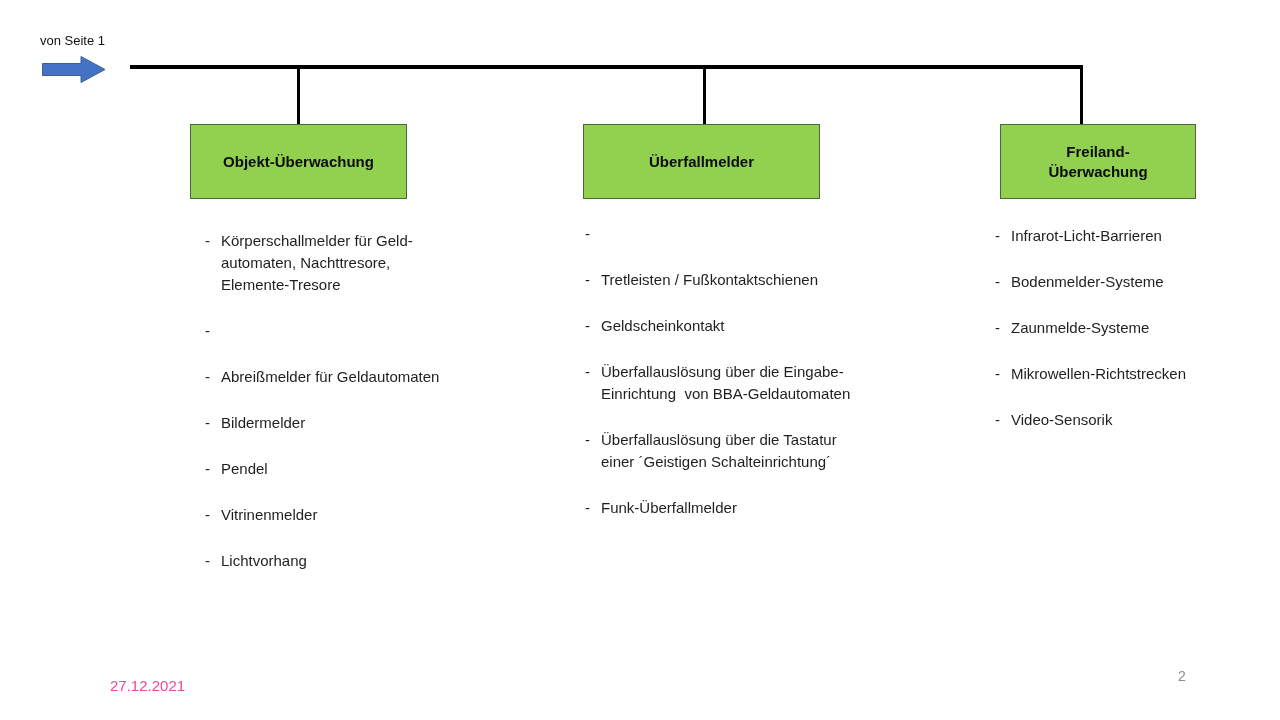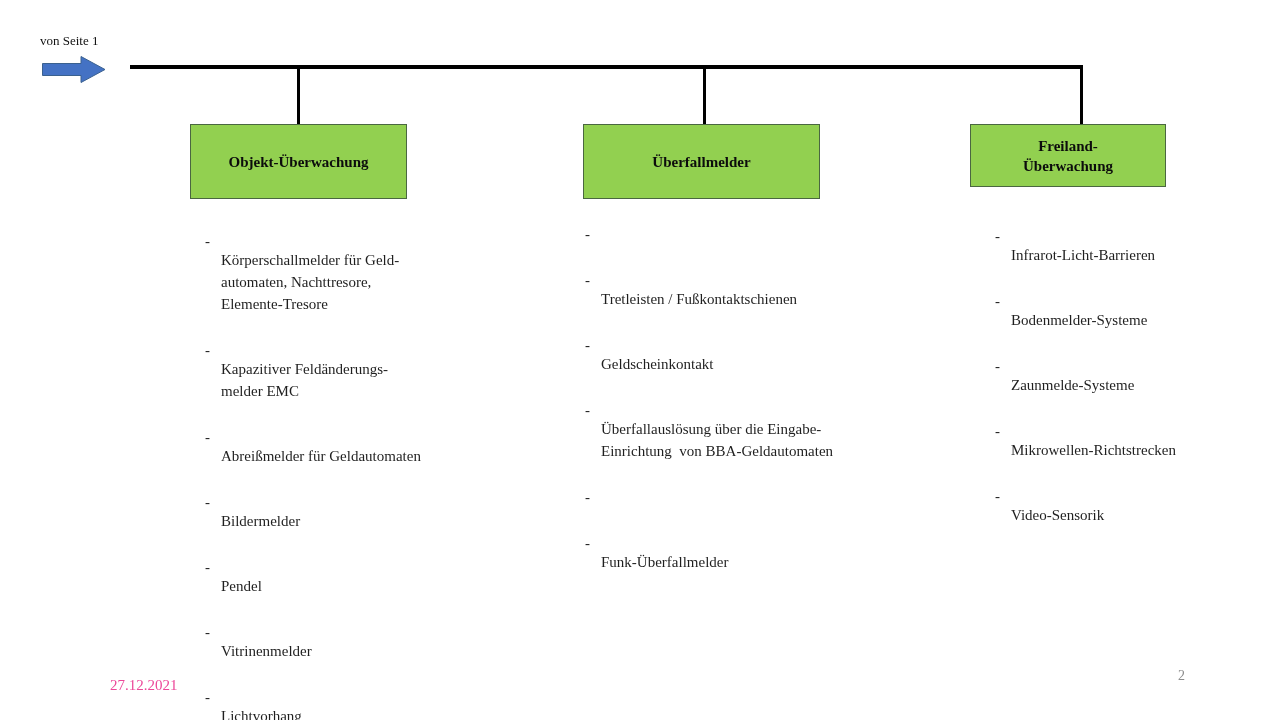"von Seite 1" .slide { font-family: Liberation Serif, serif -> Liberation Sans, sans-serif }
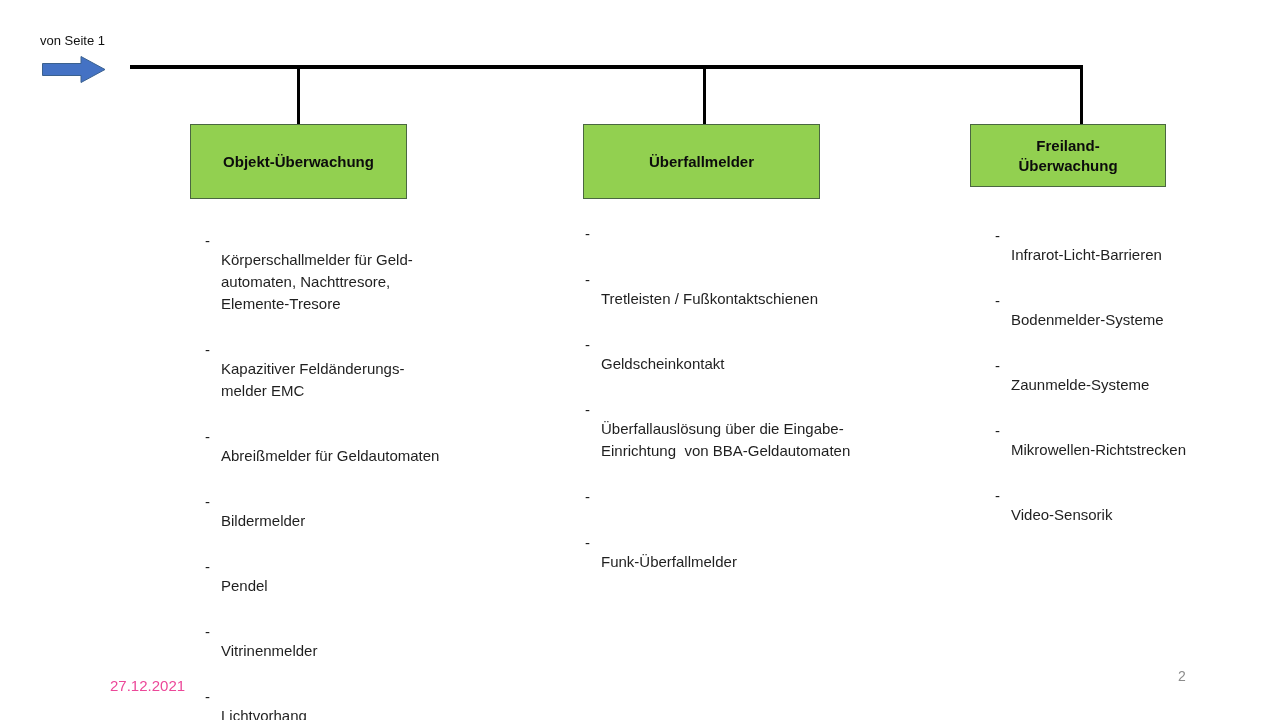"Freiland-" div.topic-box { height: 63px -> 75px; left: 970px -> 1000px }
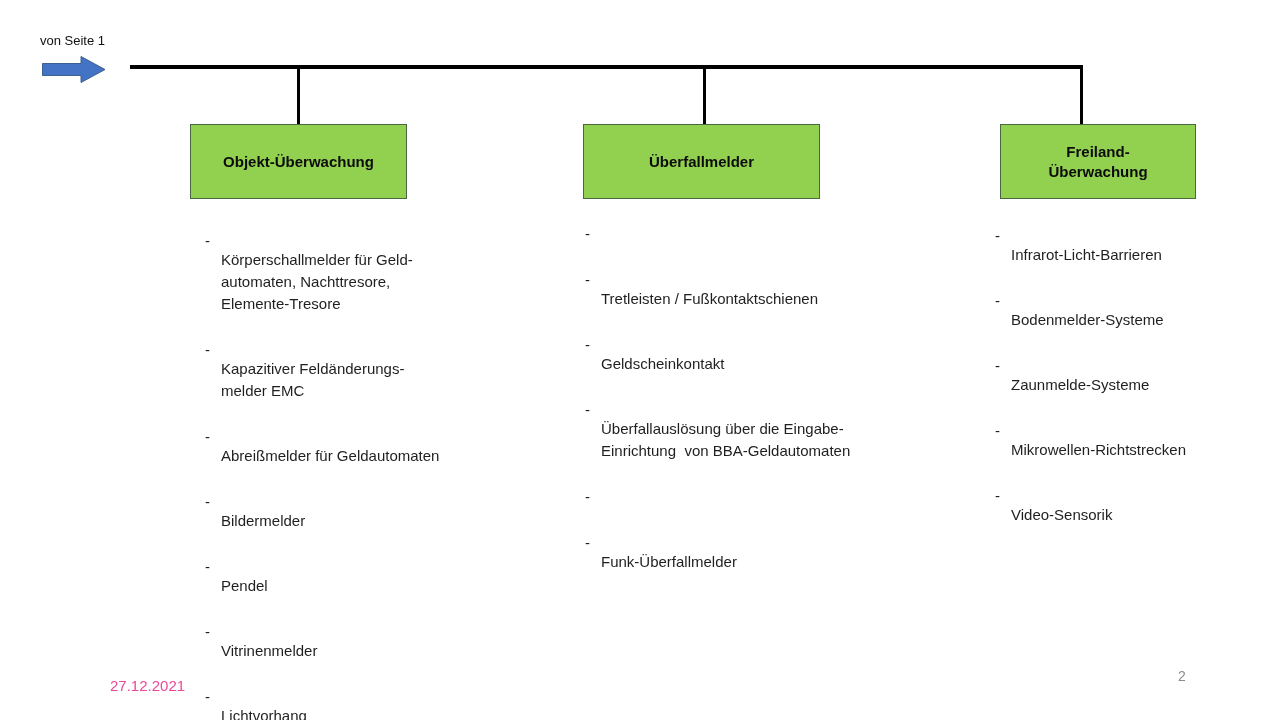"Körperschallmelder für Geld-" .item-text { margin-top: 19px -> none }
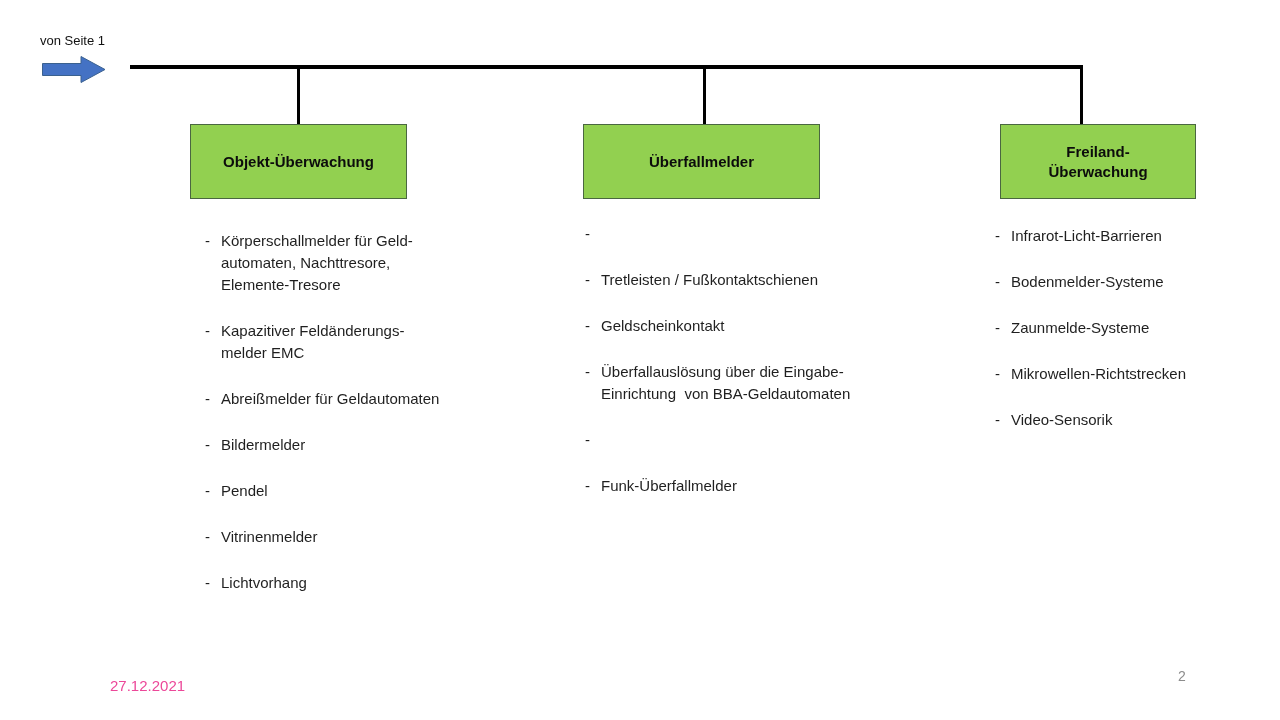"Kapazitiver Feldänderungs-" span.item-text { html: <span>Kapazitiver Feldänderungs-<br>melder EMC</span> -> none }
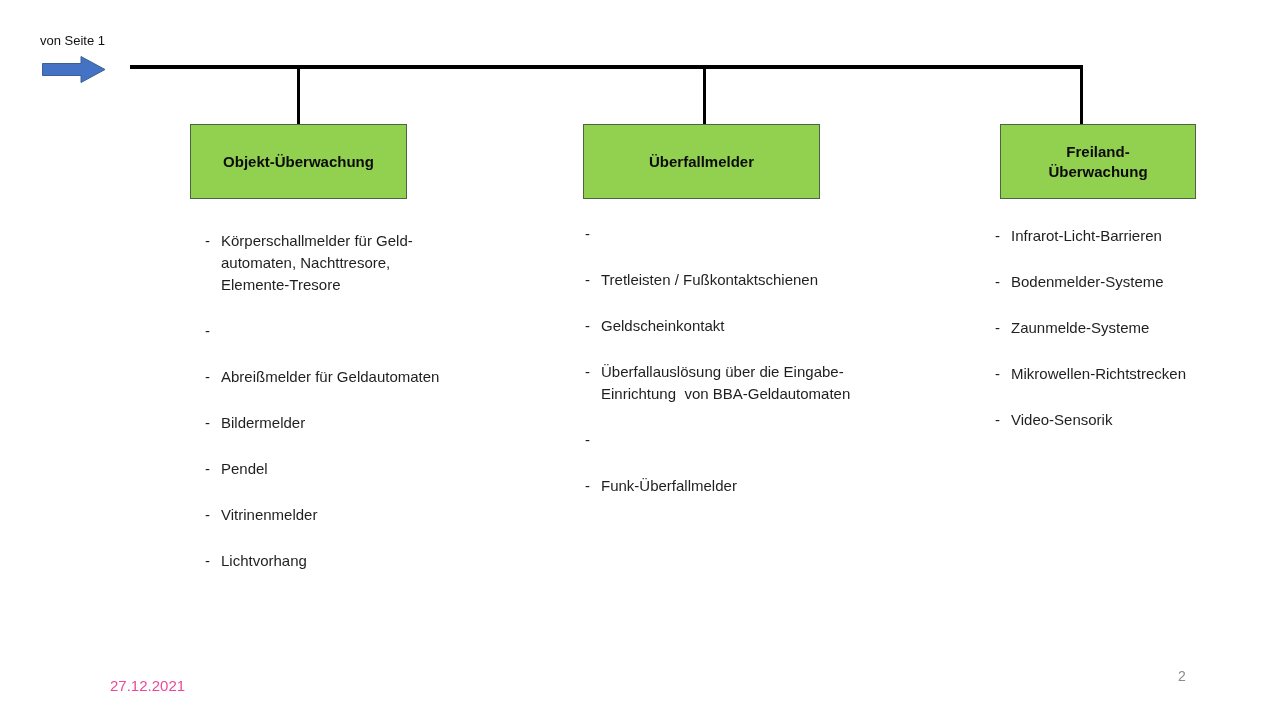"Überfallauslösung über die Tastatur" span.item-text { html: none -> <span>Überfallauslösung über die Tastatur<br>einer ´Geistigen Schalteinrichtung´</span> }
